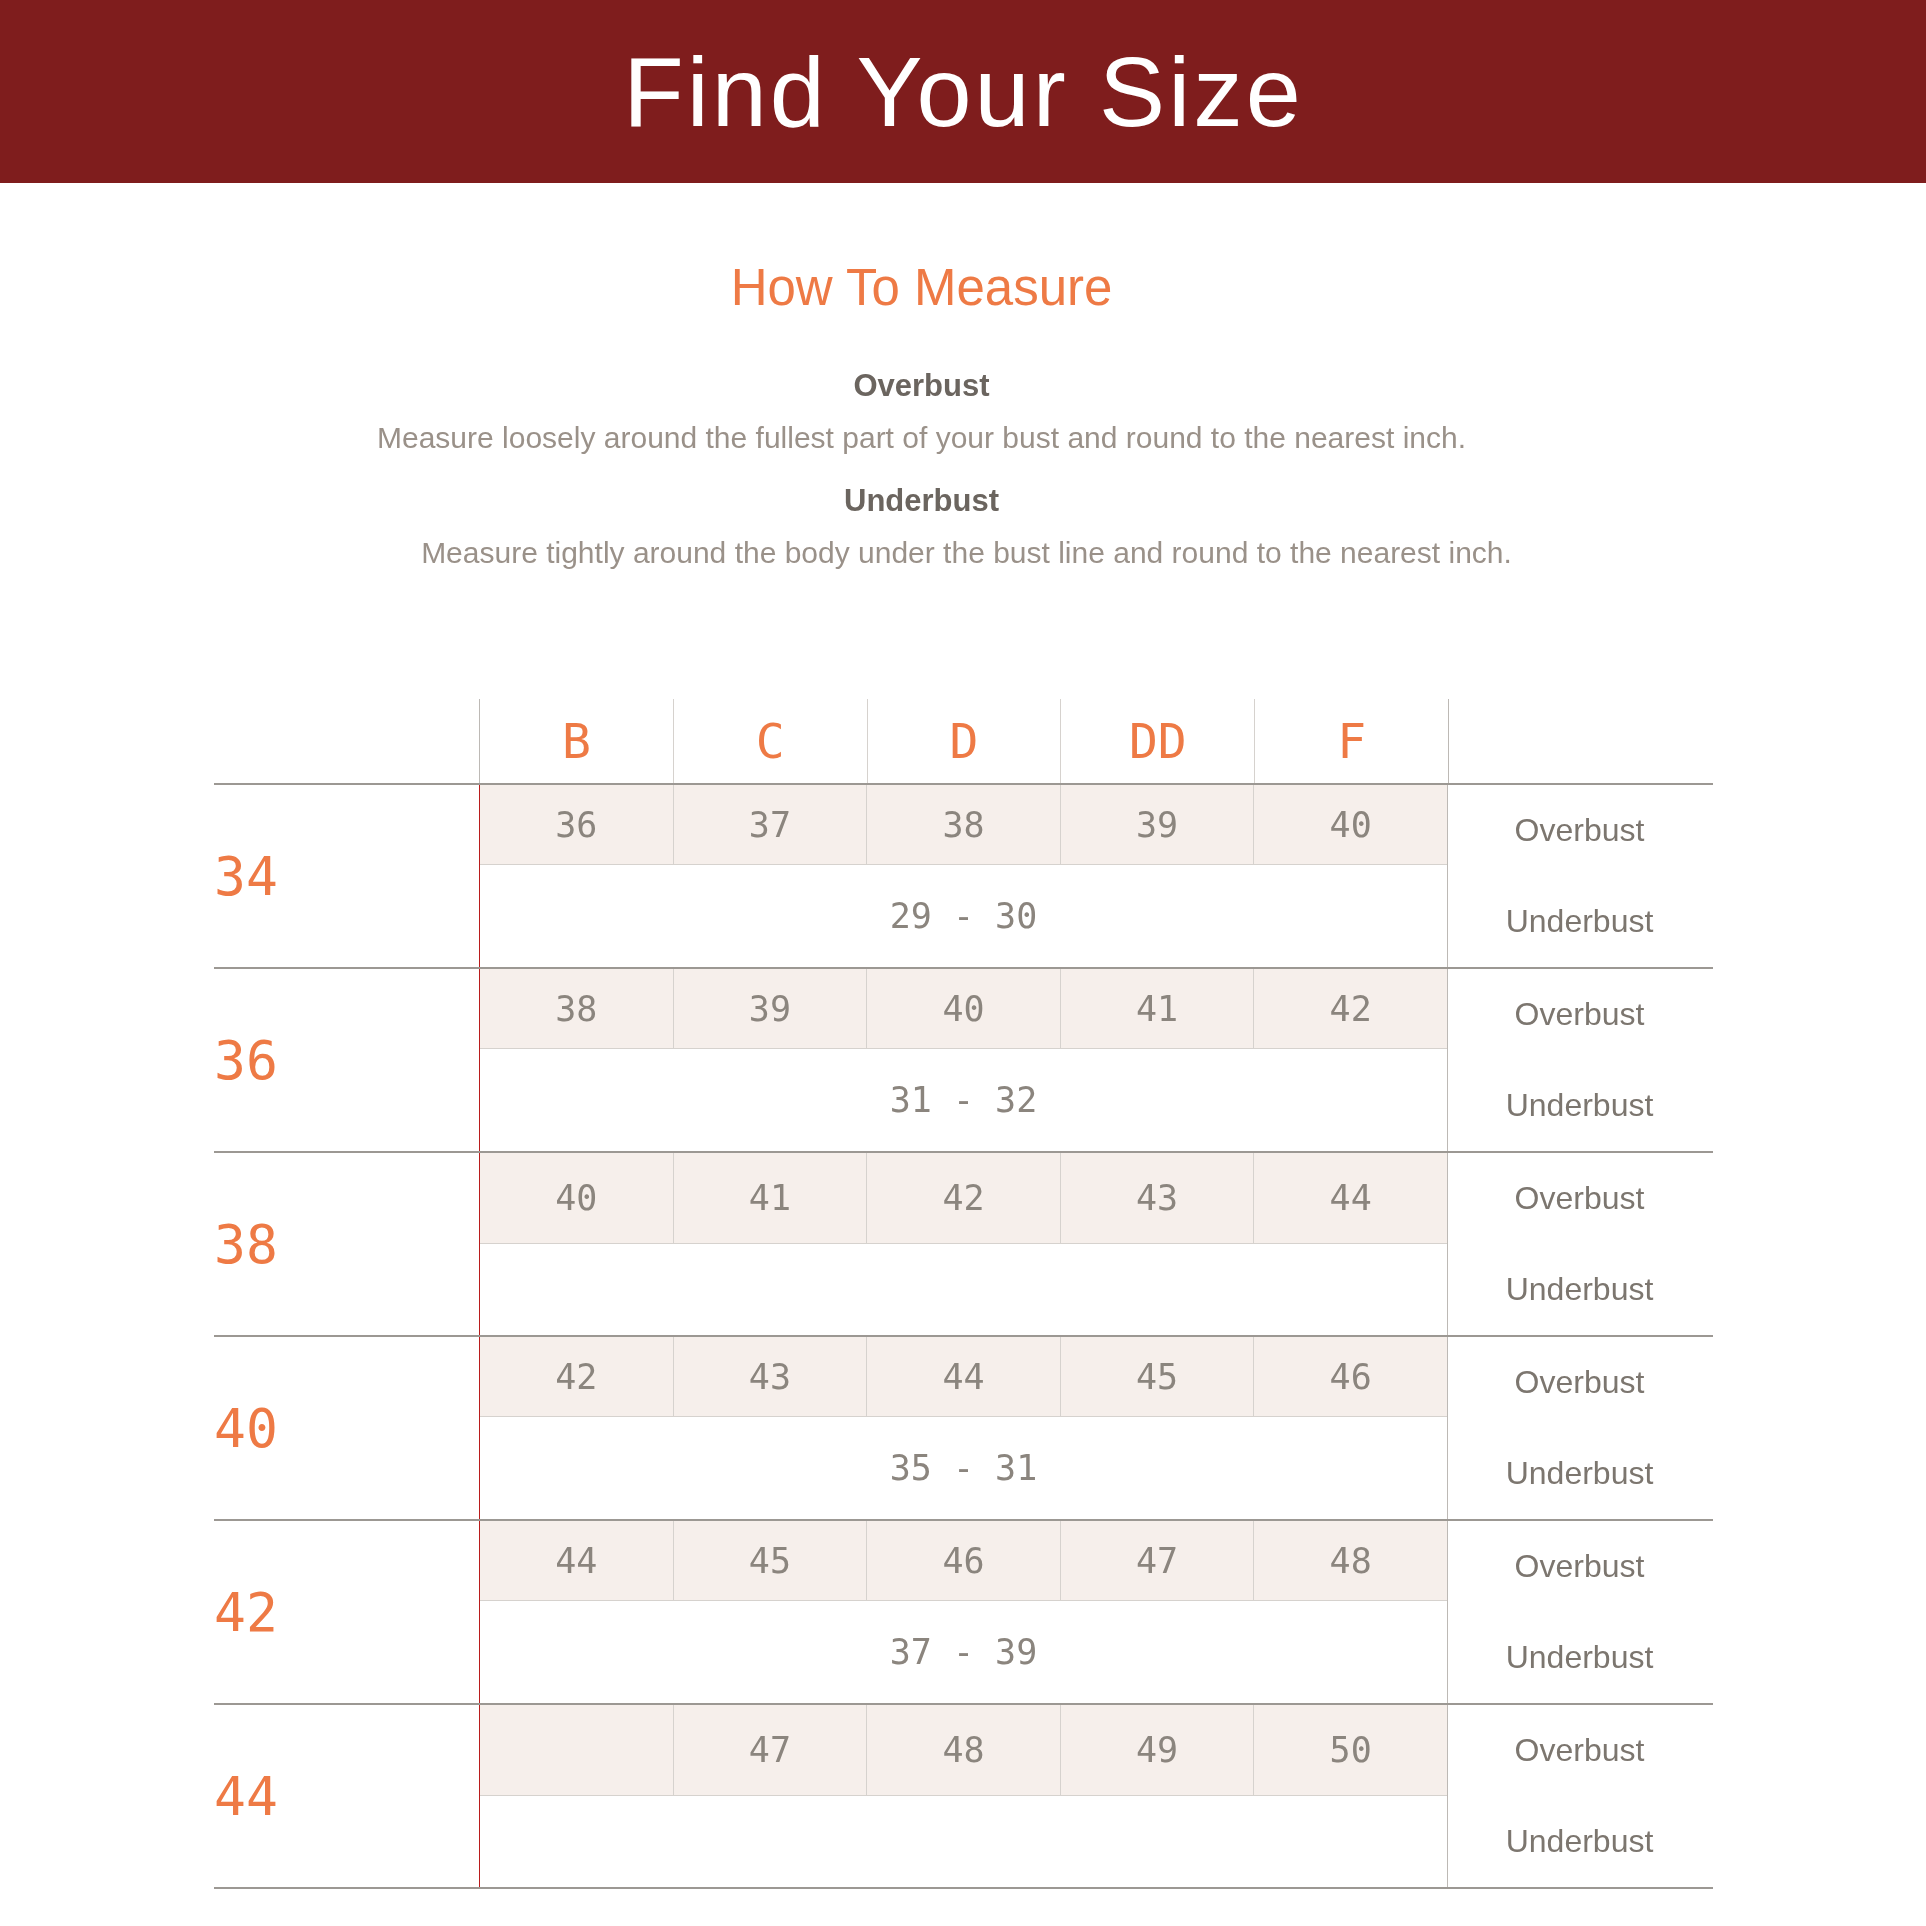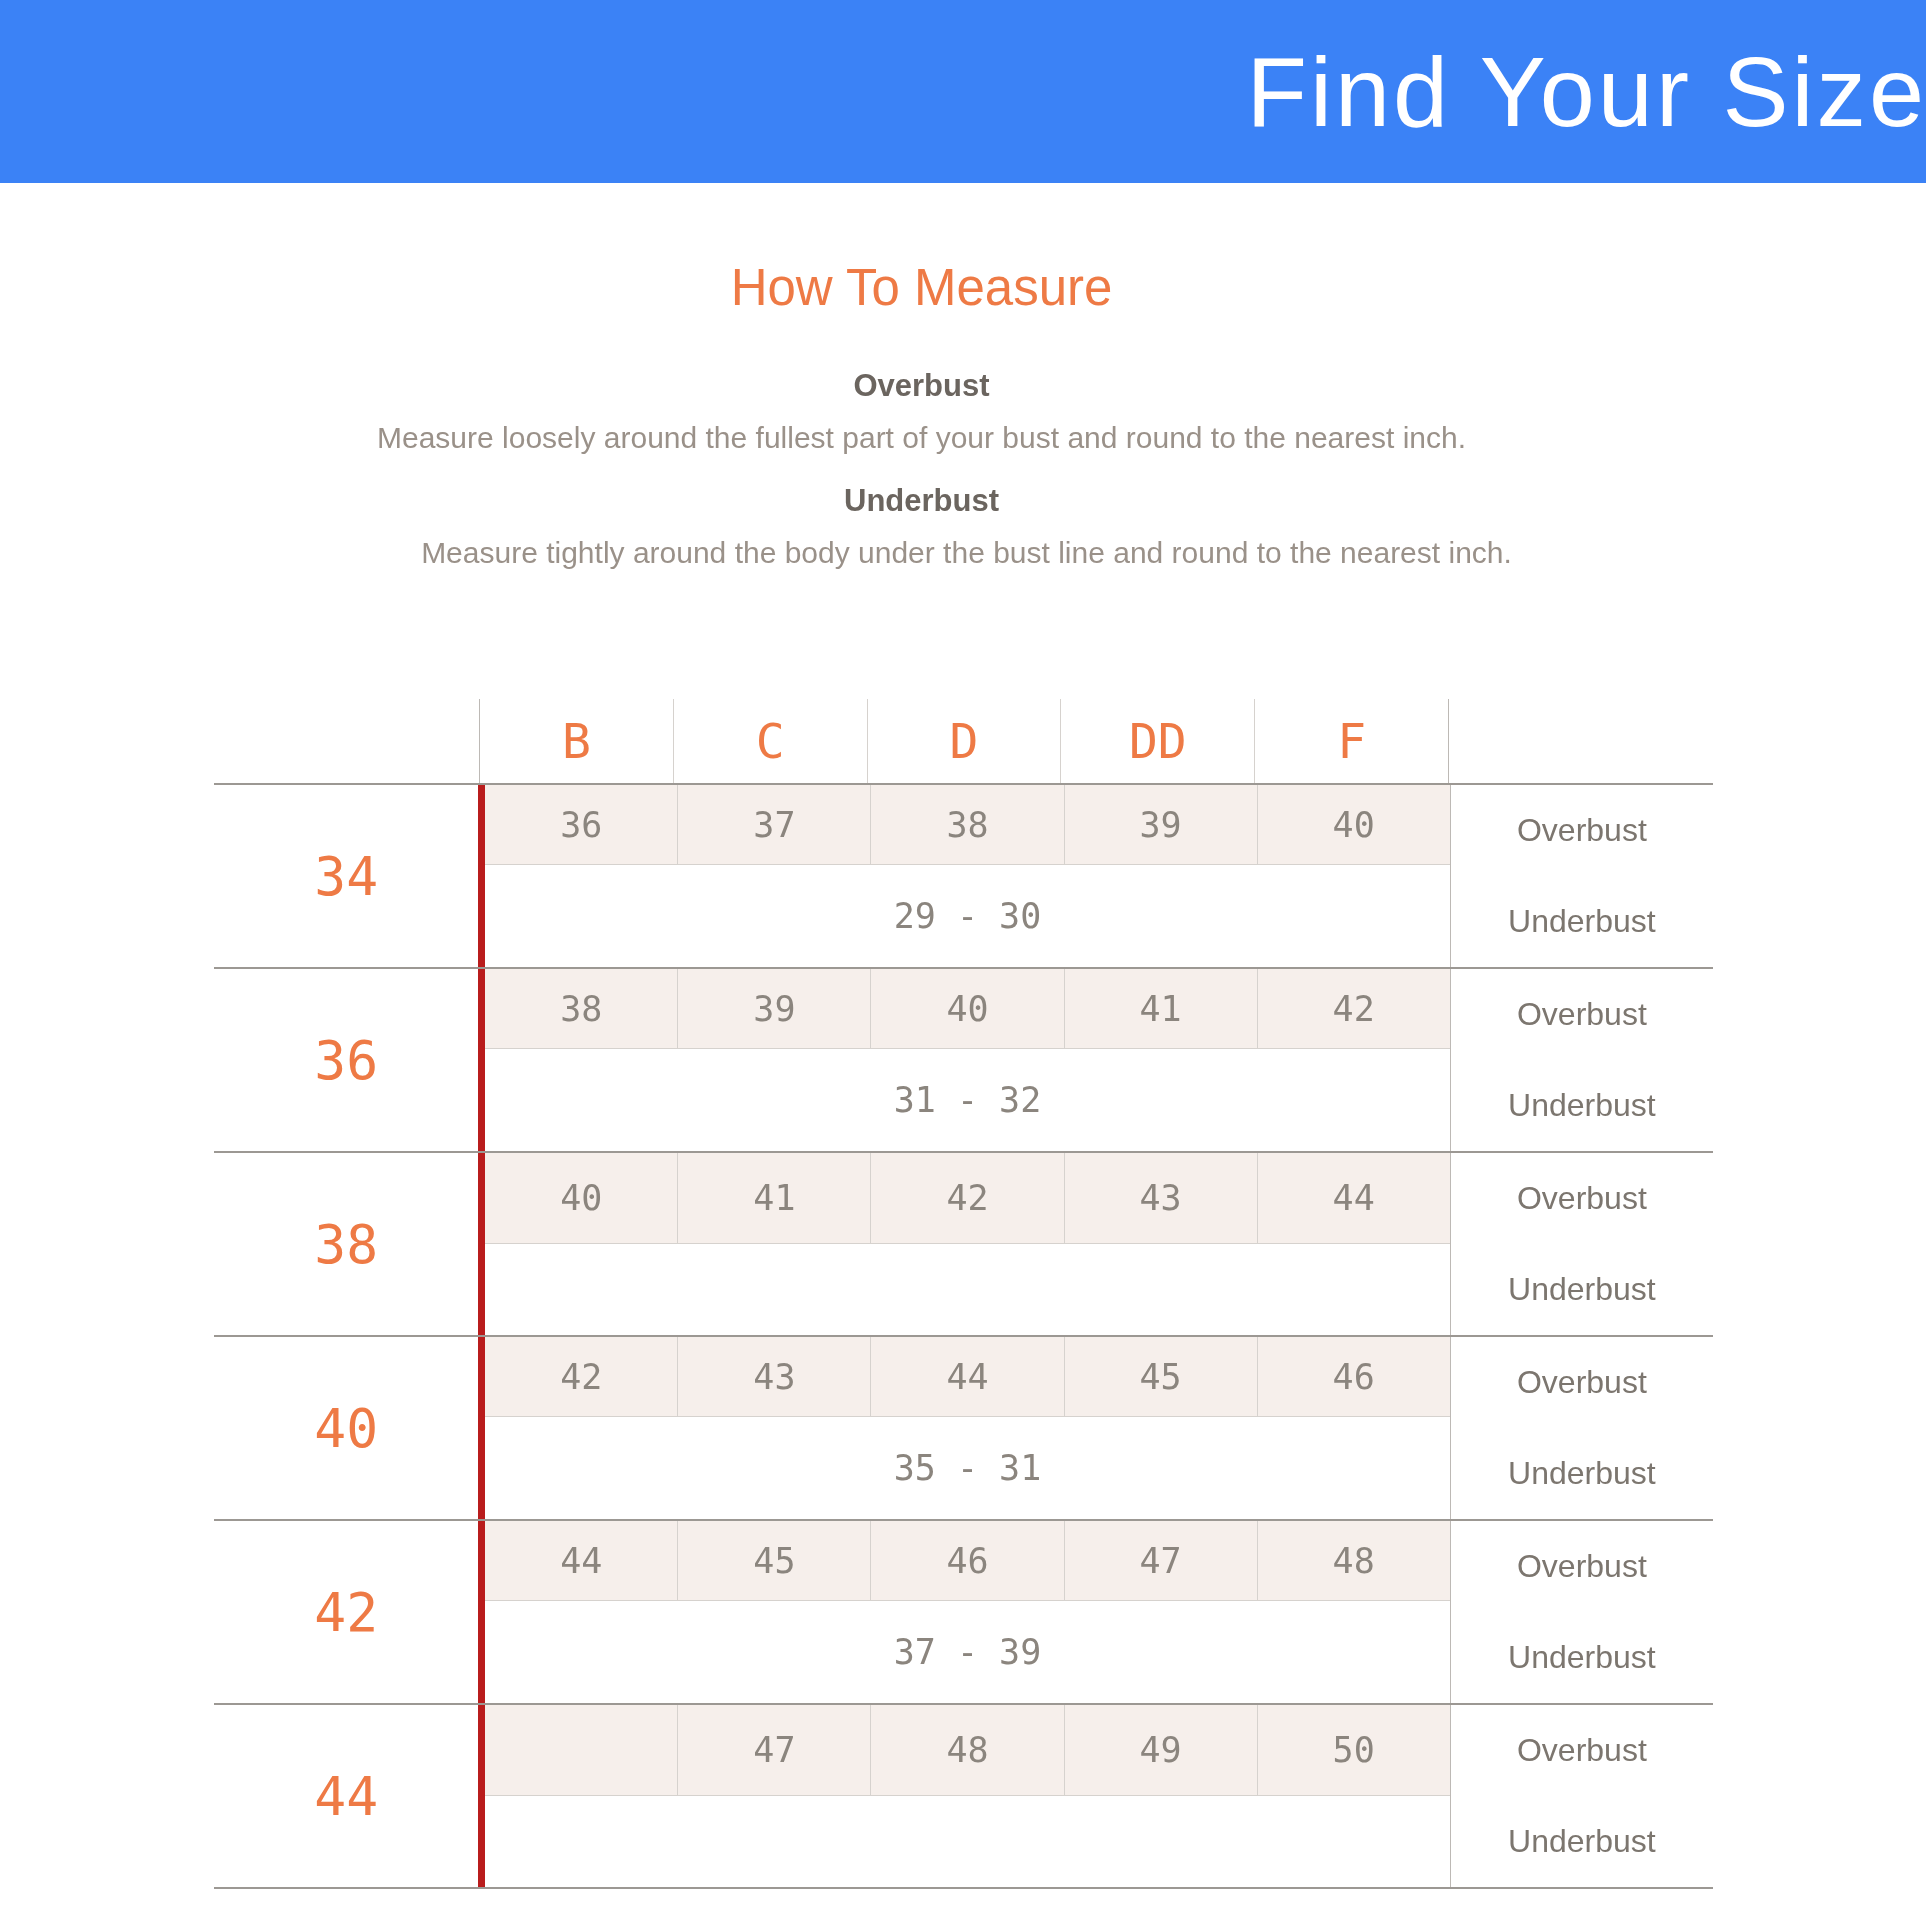"Find Your Size" .banner { background: #3b82f6 -> #7f1d1d; justify-content: flex-end -> center }
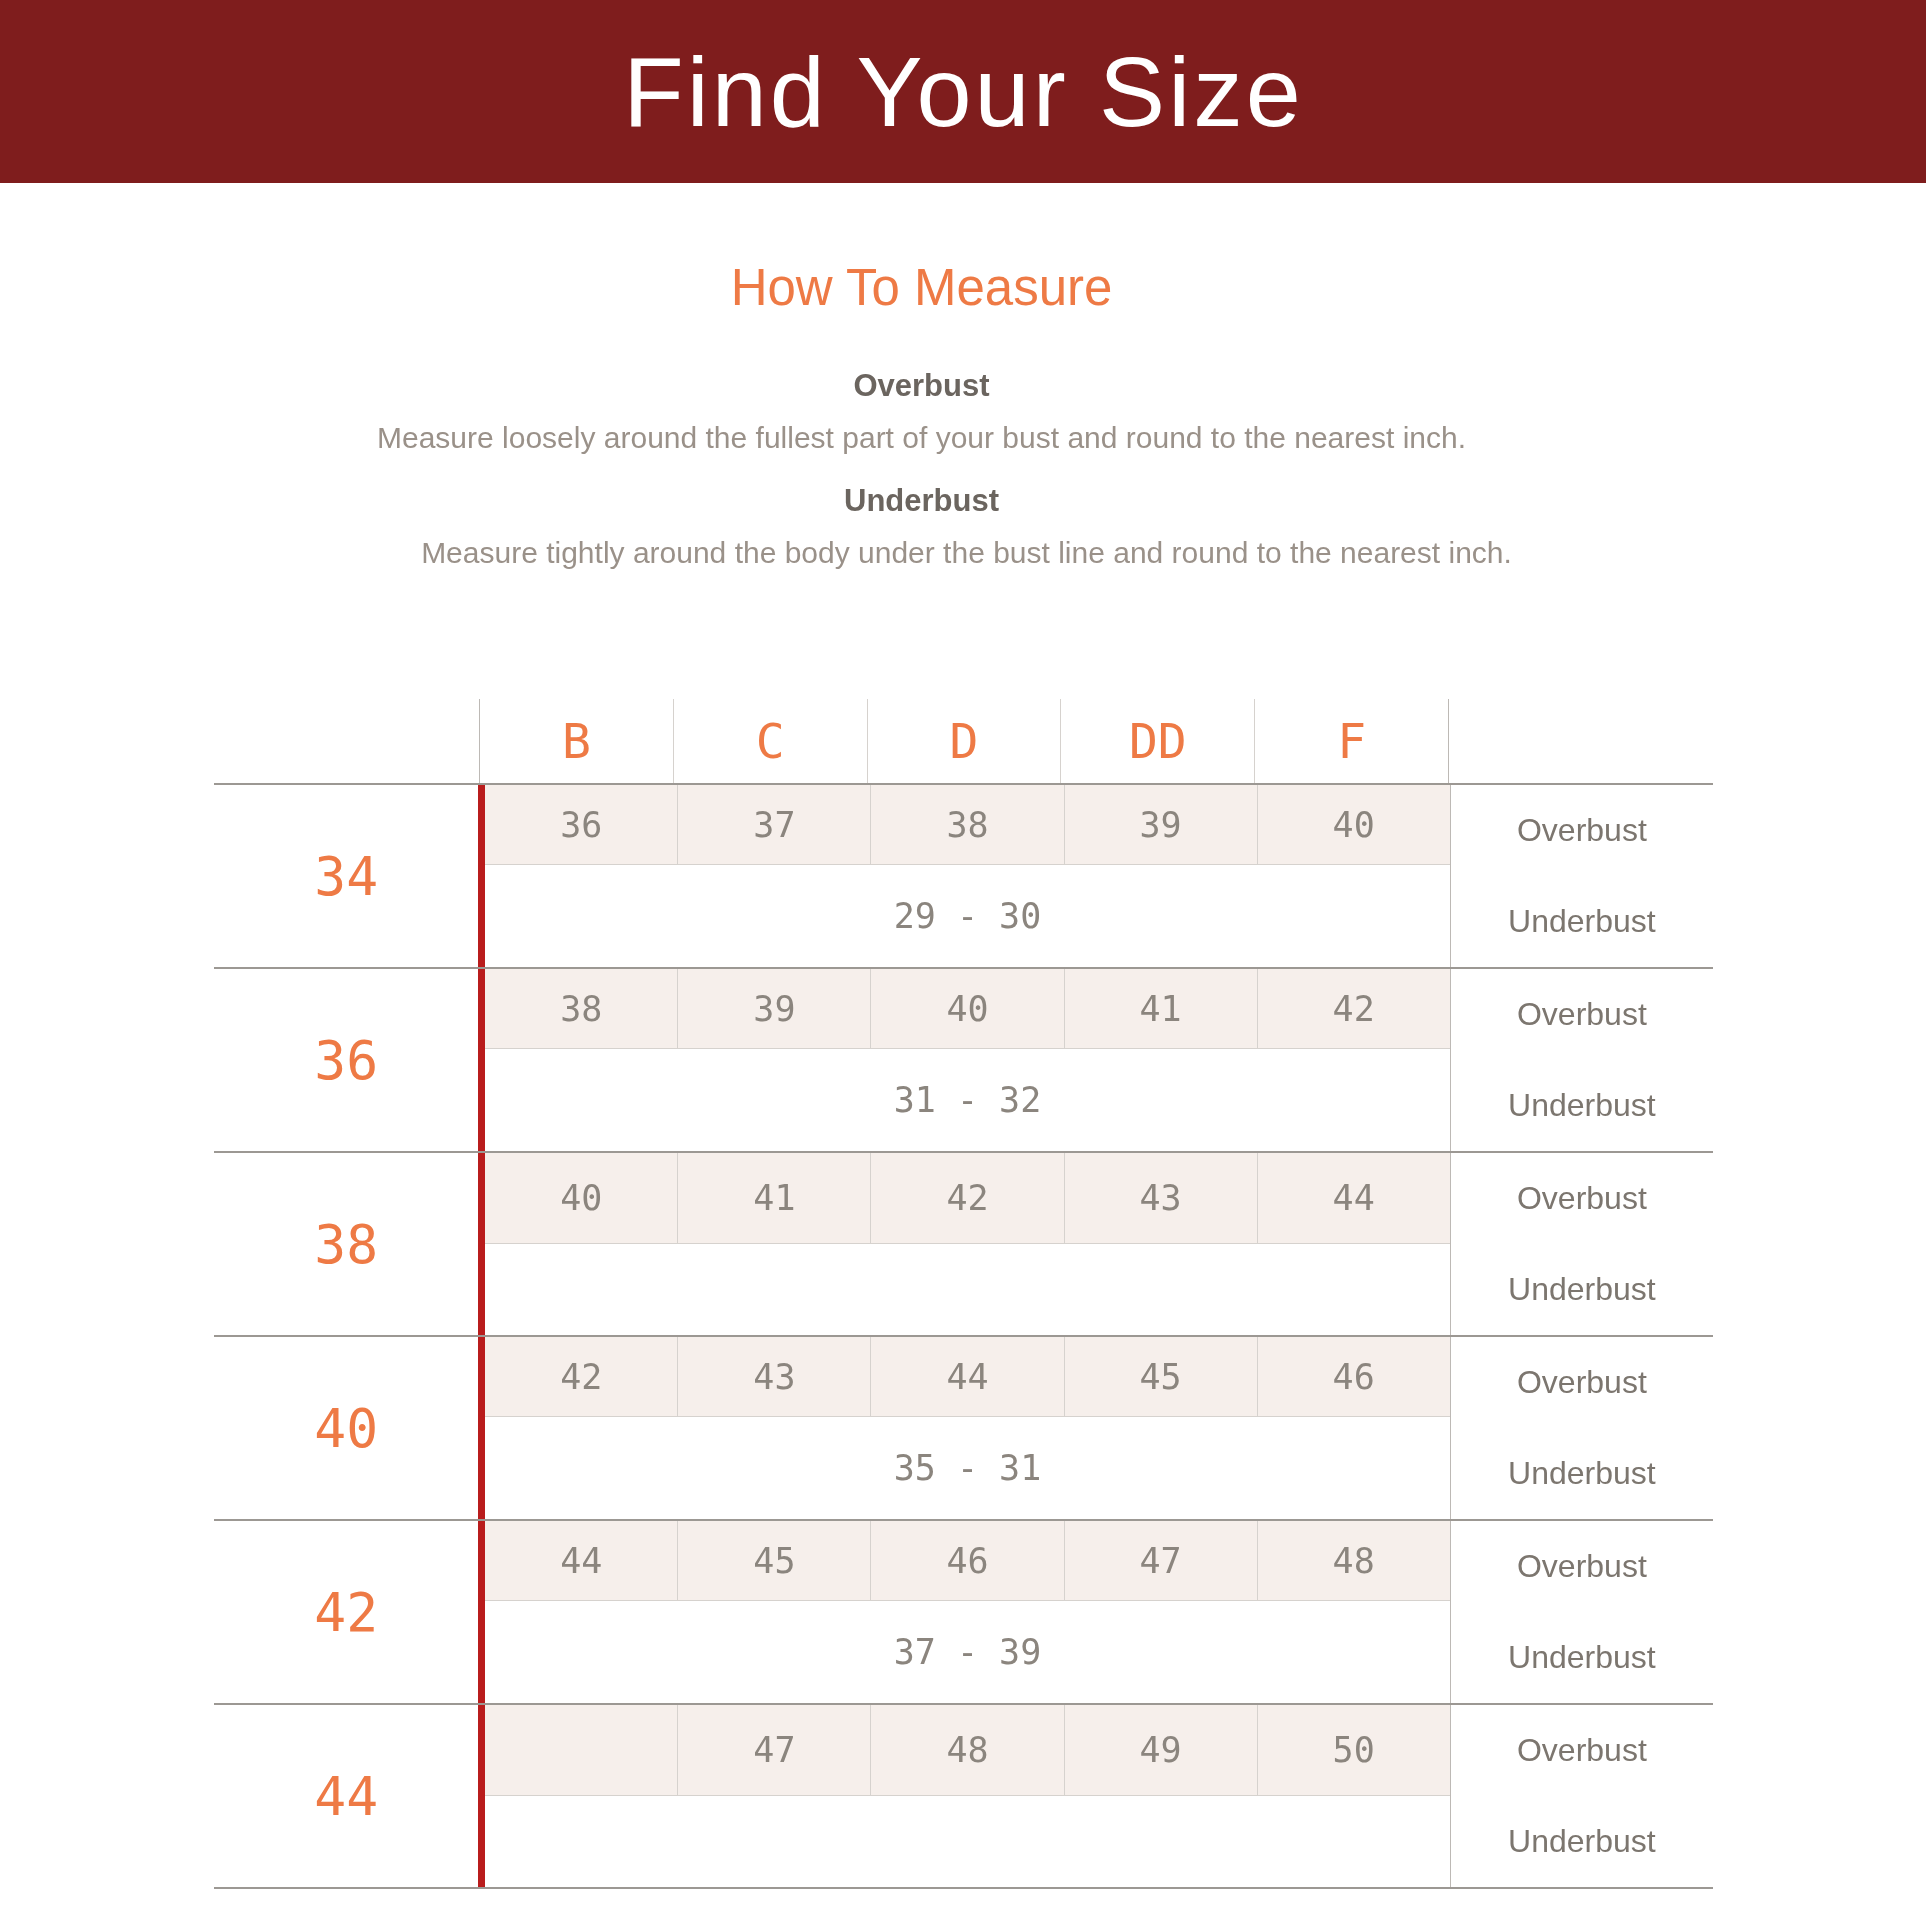"34" .band-cell { border-right: 7px solid #b91c1c -> 1px solid #b91c1c; justify-content: center -> none }
